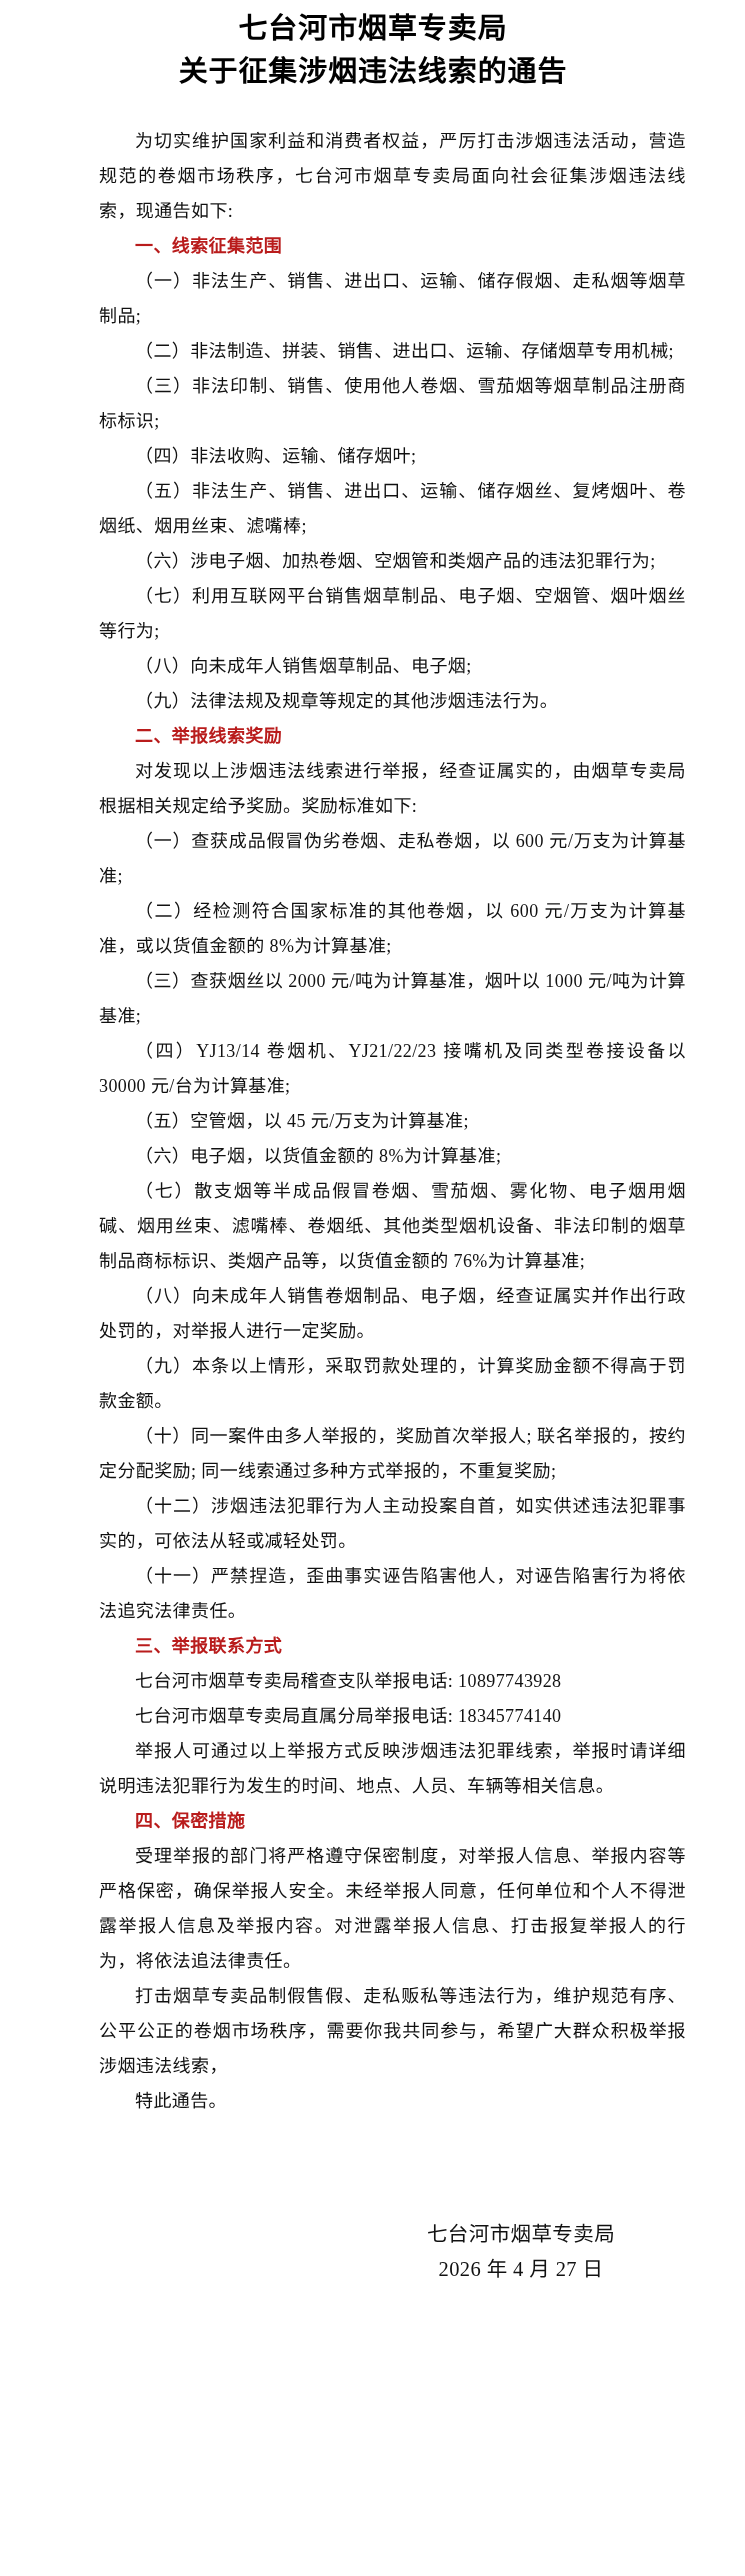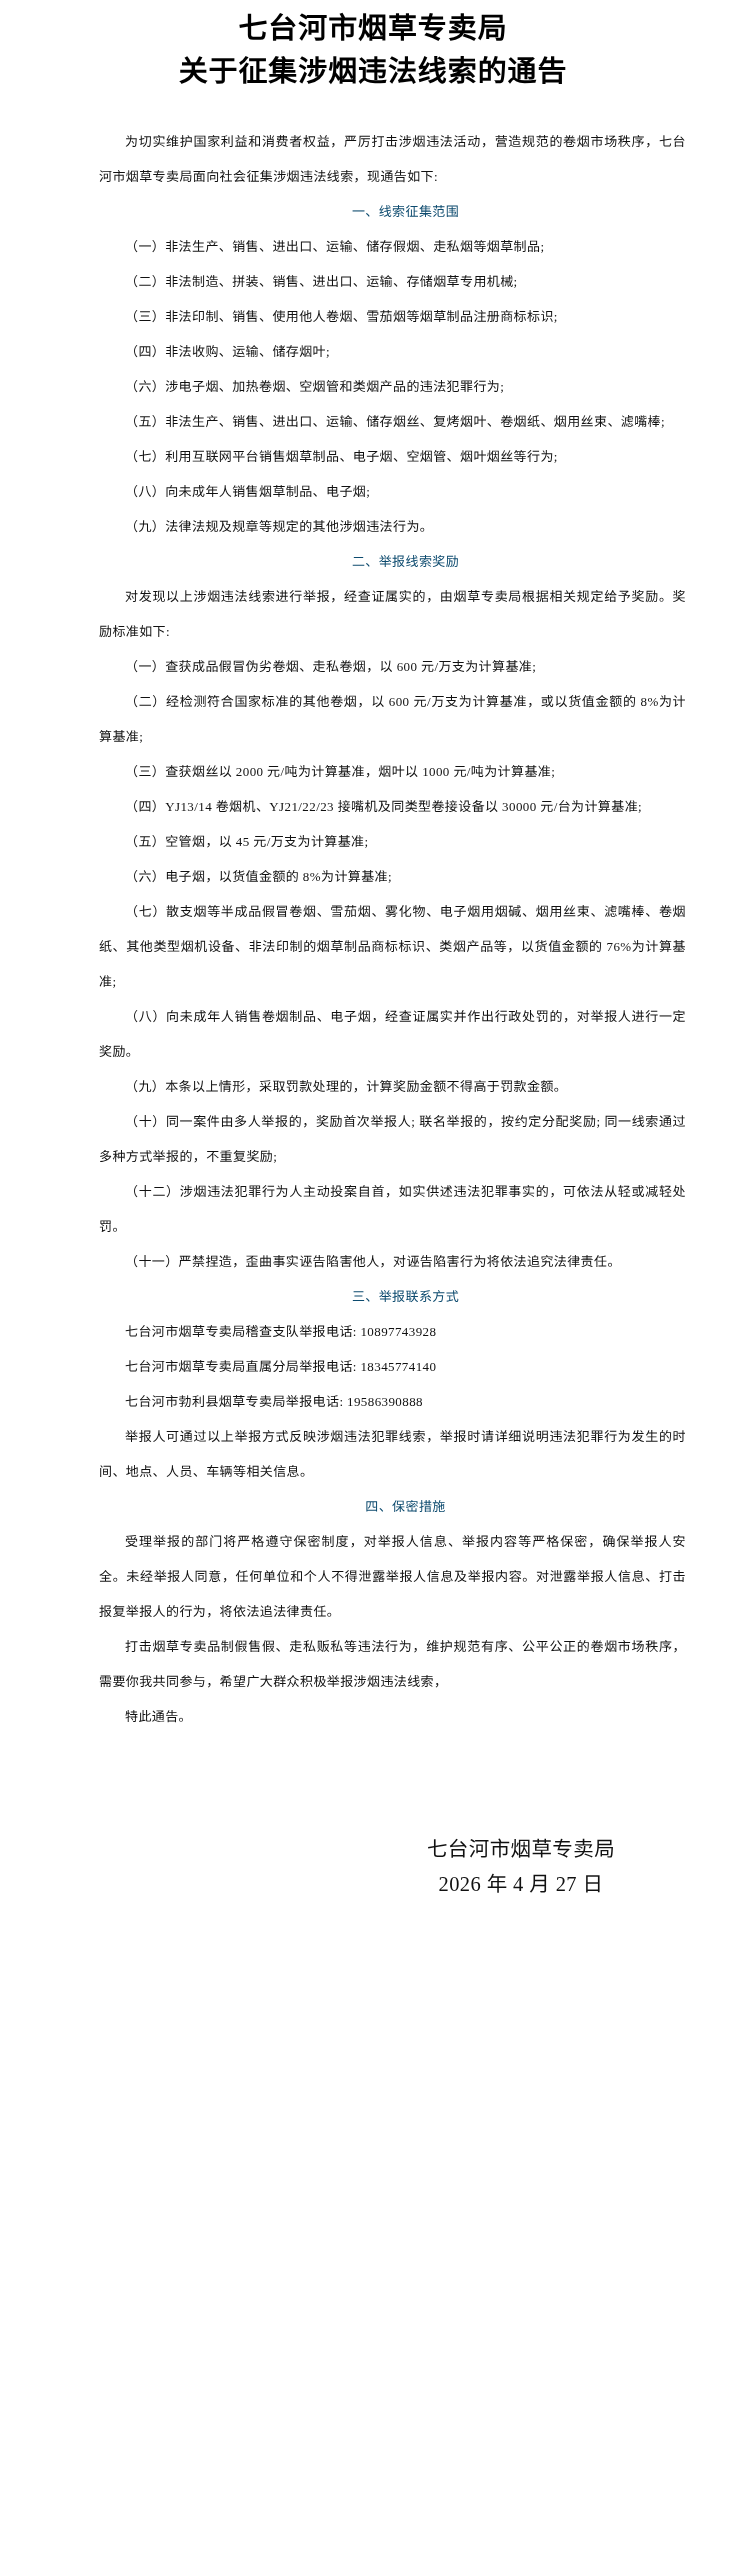"为切实维护国家利益和消费者权益，严厉打击涉烟违法活动，营造规范的卷烟市场秩序，七" .doc-body p { font-size: 13px -> 18px }
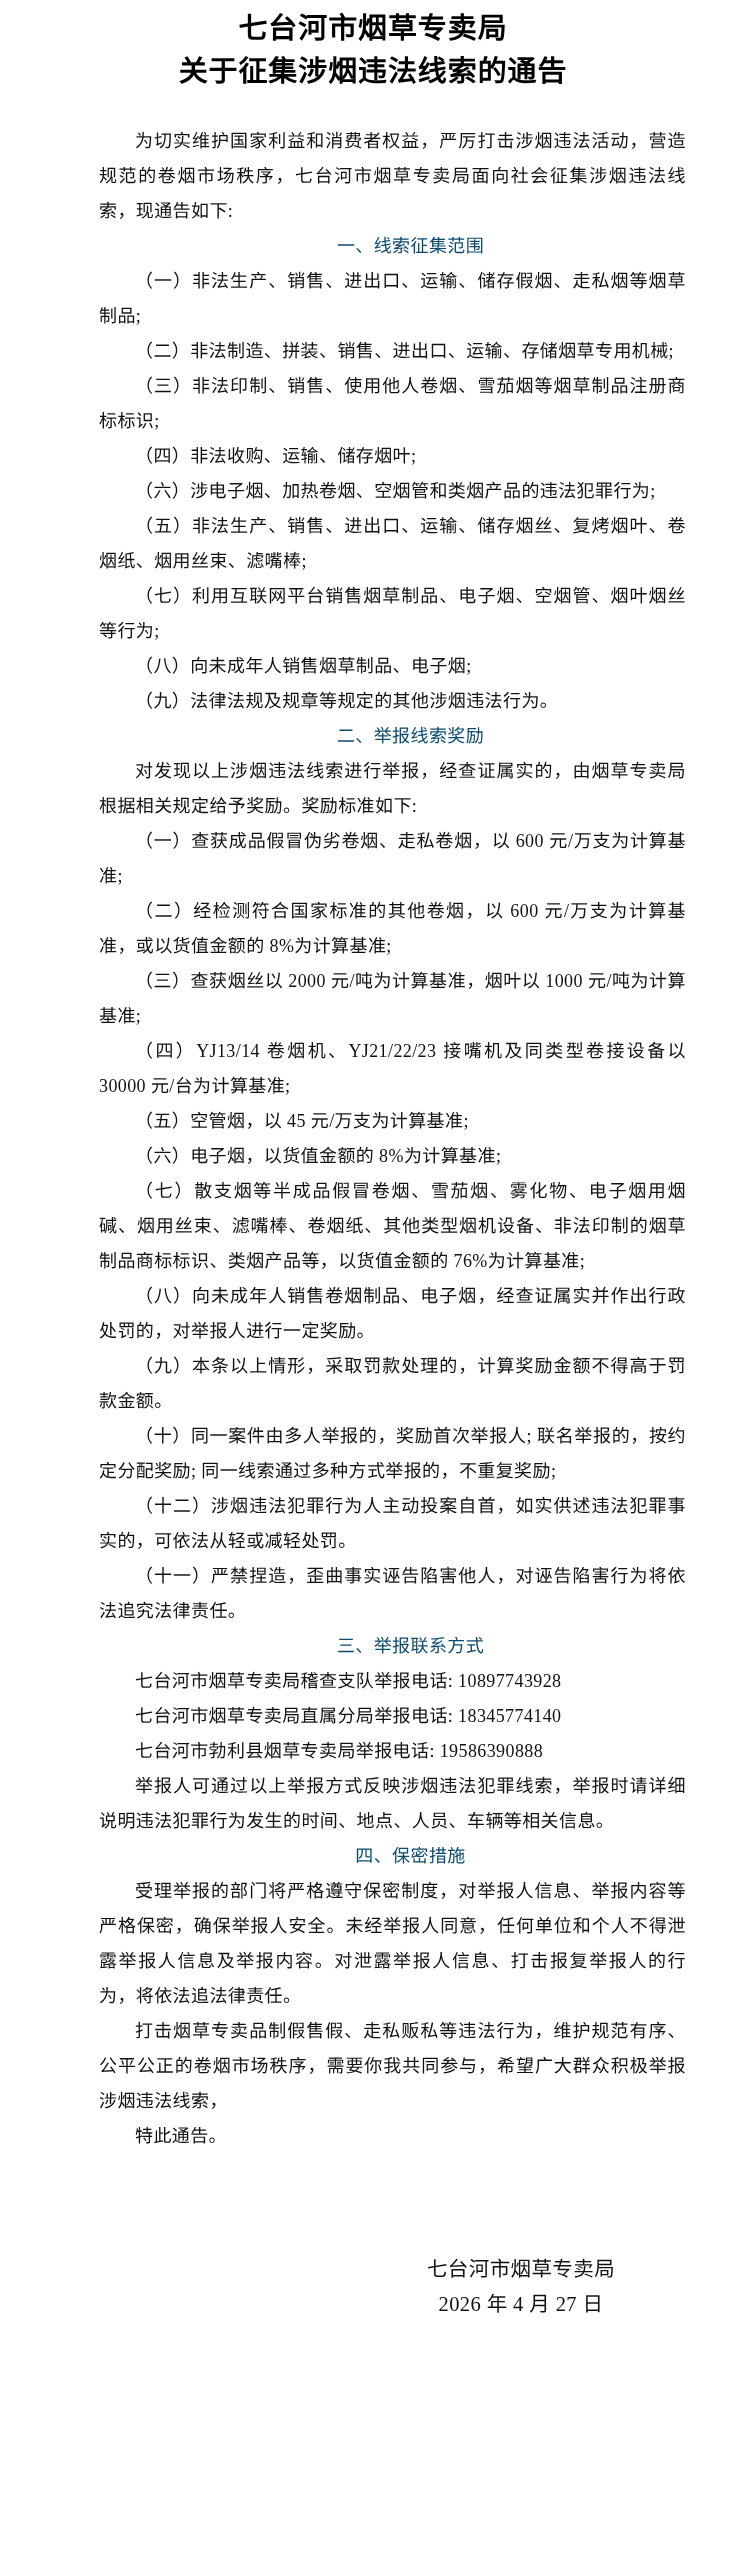"一、线索征集范围" .doc-body p.heading { color: #0c4a6e -> #b91c1c; font-weight: normal -> bold; text-align: center -> left }
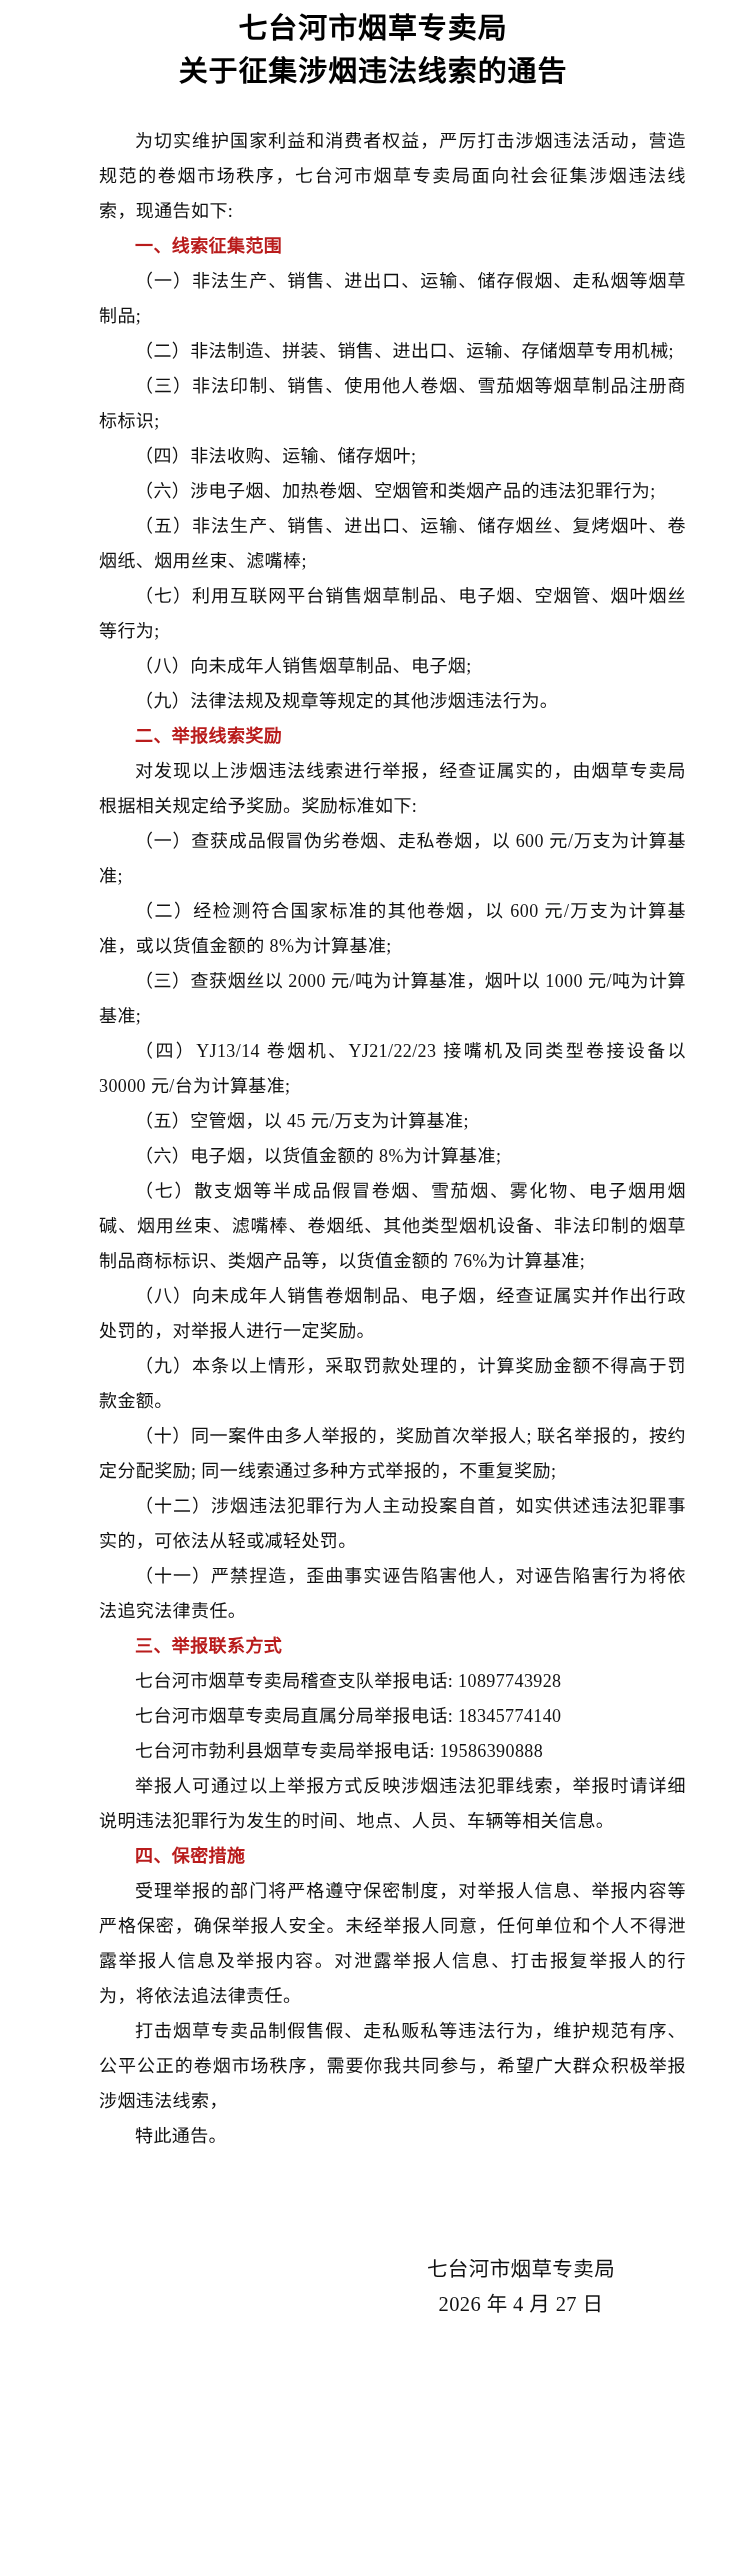"（六）涉电子烟、加热卷烟、空烟管和类烟产品的违法犯罪行为;" p { order: before "（五）非法生产、销售、进出口、运输、储存烟丝、复烤烟叶、卷烟纸、烟用丝束、滤嘴棒" -> after "（五）非法生产、销售、进出口、运输、储存烟丝、复烤烟叶、卷烟纸、烟用丝束、滤嘴棒" }
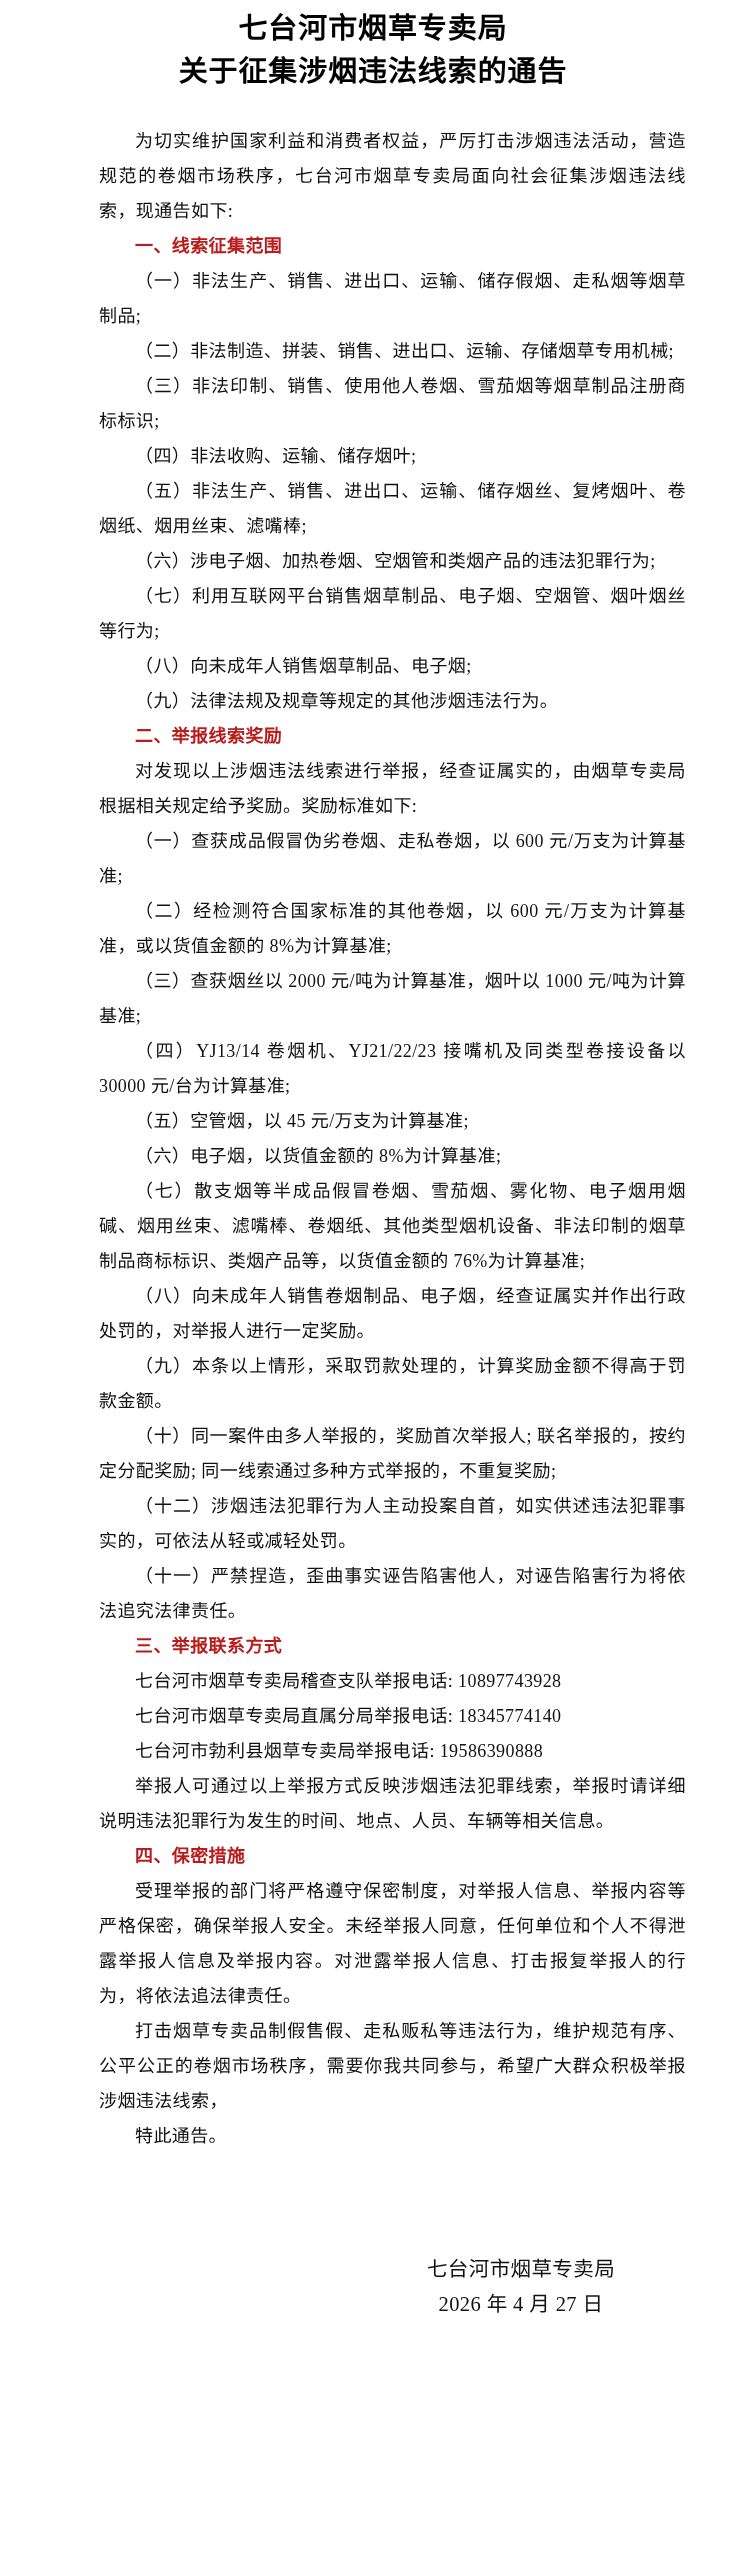"七台河市勃利县烟草专卖局举报电话: 19586390888" p { html: <p>七台河市勃利县烟草专卖局举报电话: 19586390888</p> -> none }
